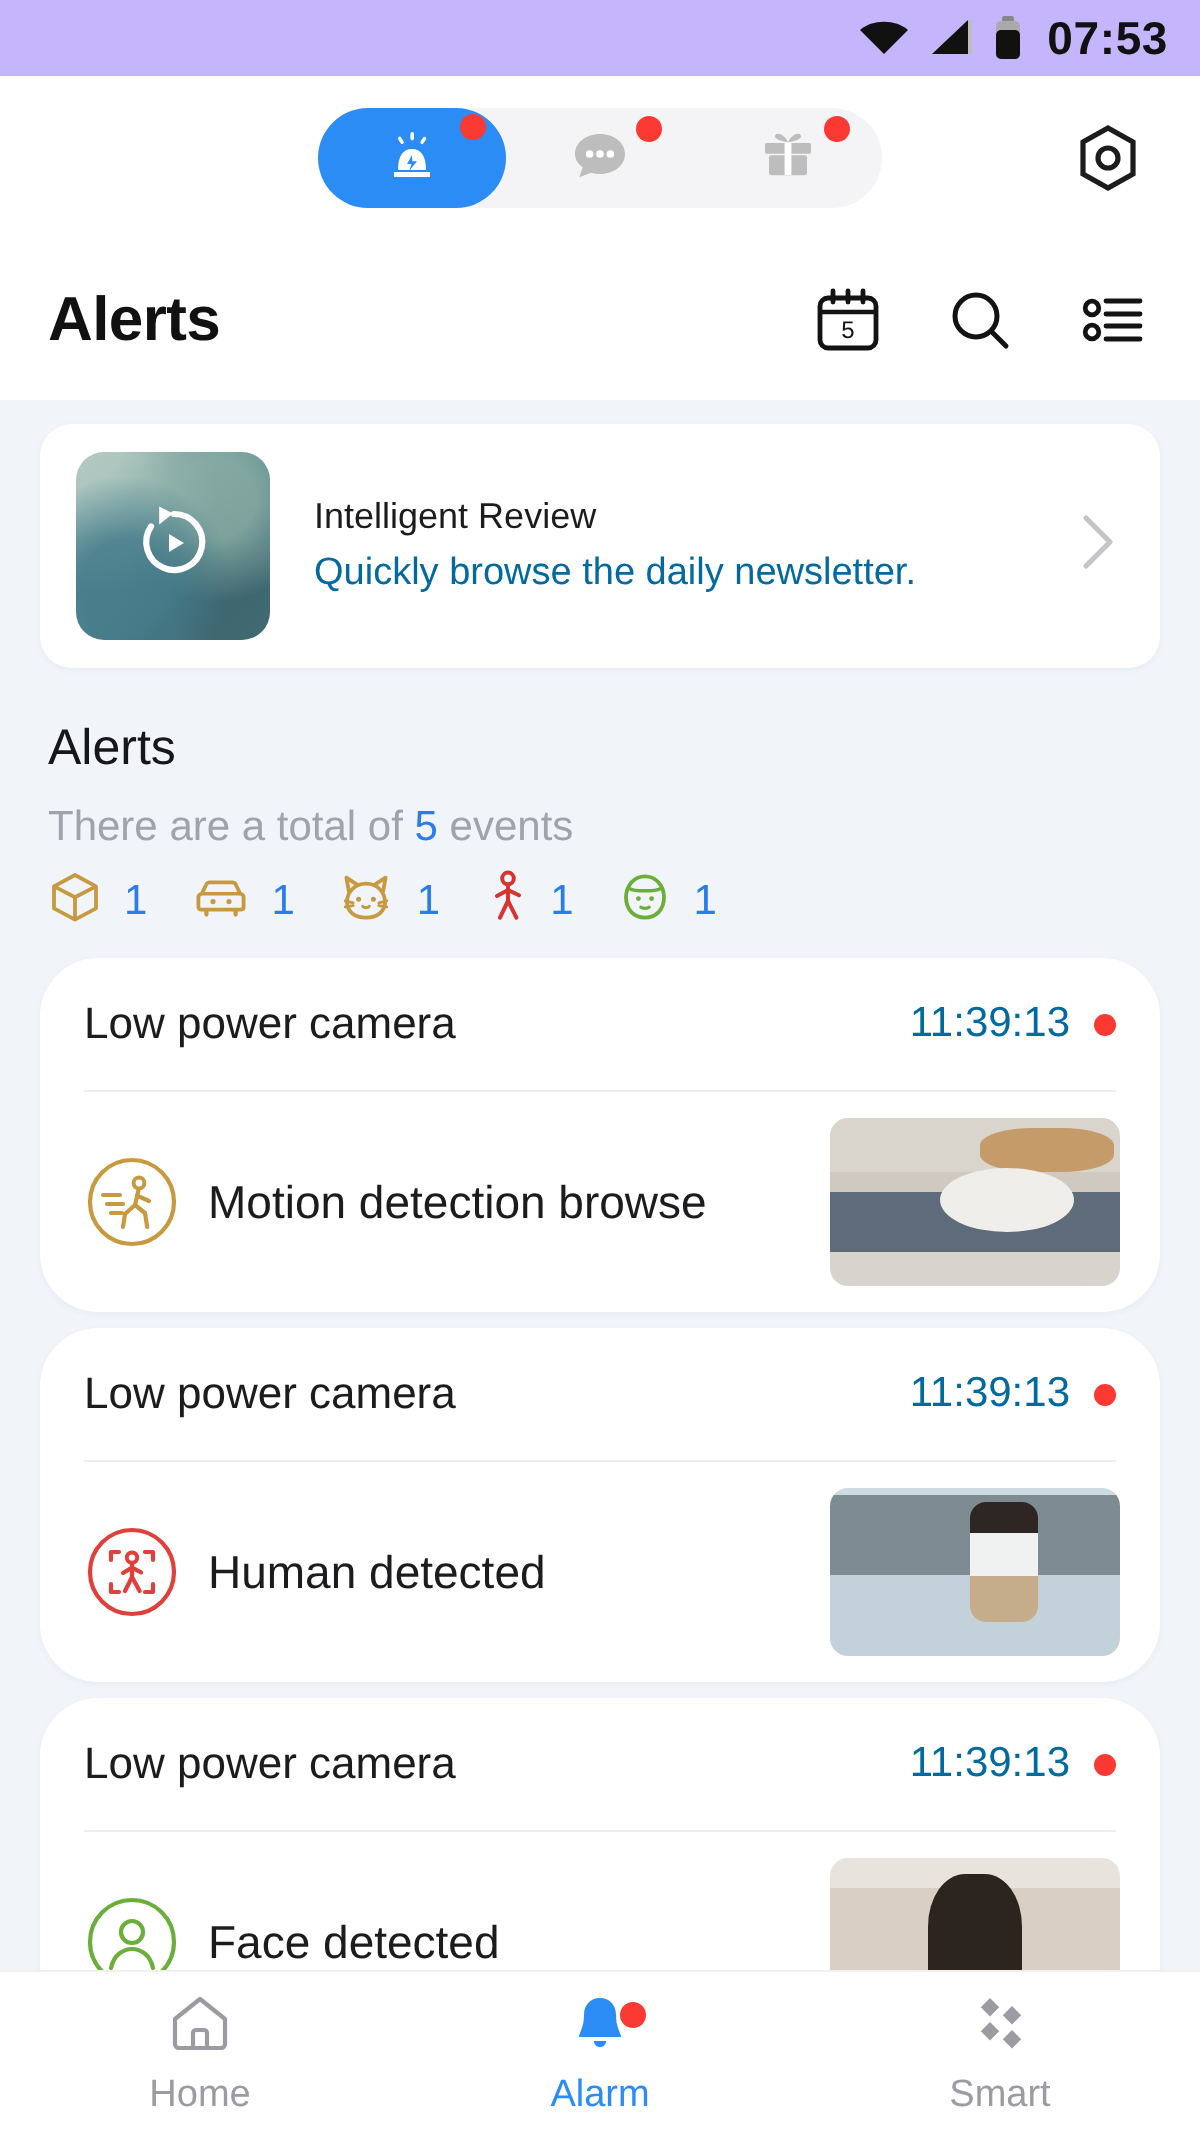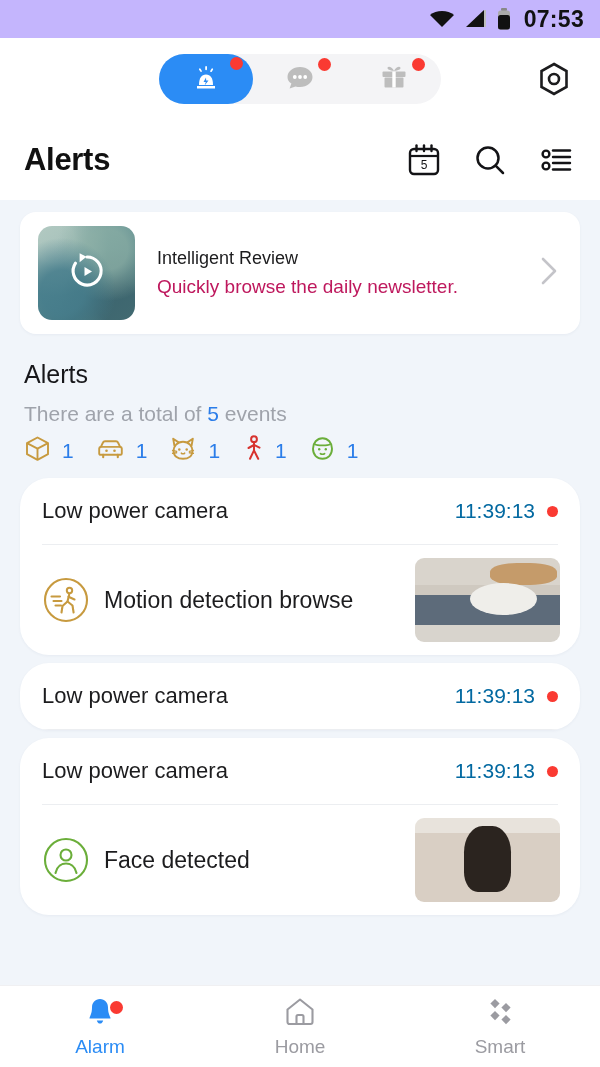"Quickly browse the daily newsletter." .review-sub { color: #be185d -> #0369a1 }
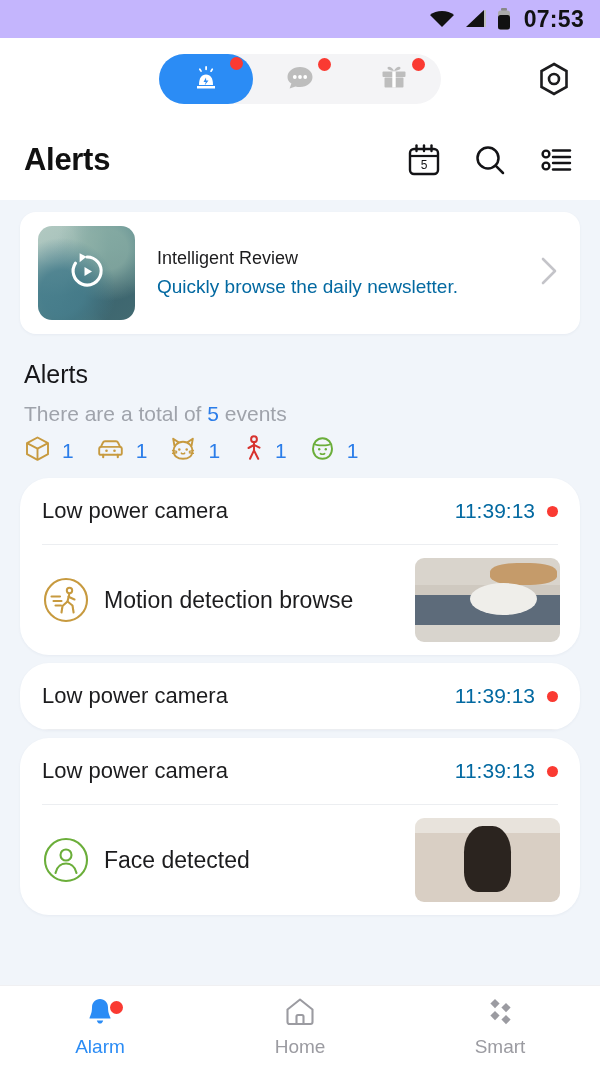"Human detected" div.alert-body { html: none -> <div> <span> <svg> <circle></circle> <path></path> <path></path> <path></path> <path></path> <circle></circle> <path></path> <path></path> <path></path> <path></path> <path></path> </svg> </span> <div>Human detected</div> <div></div> </div> }
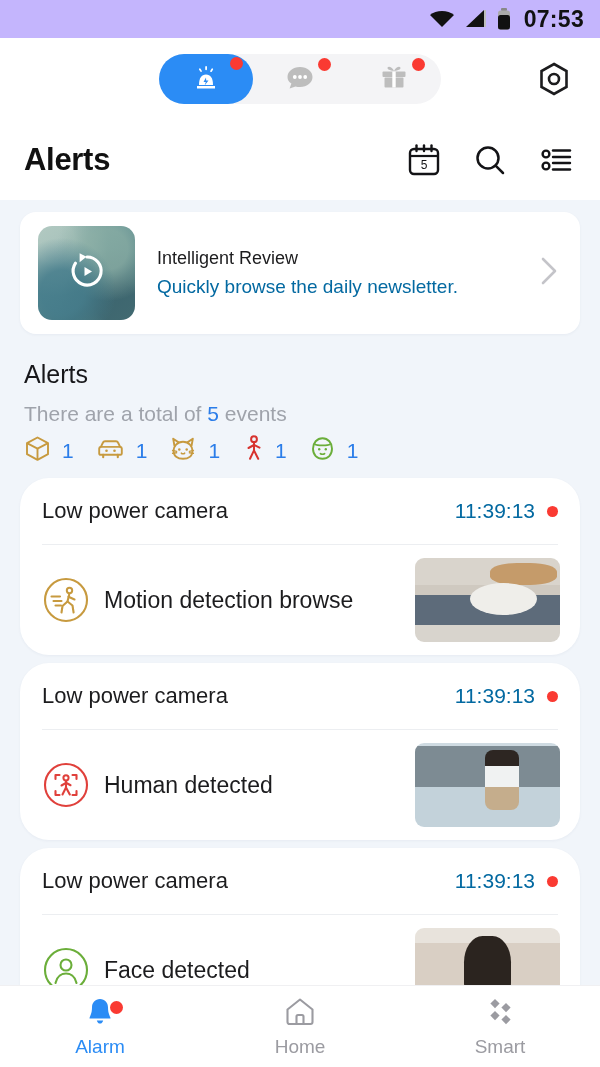"Alarm" div.nav-item { order: before "Home" -> after "Home" }
